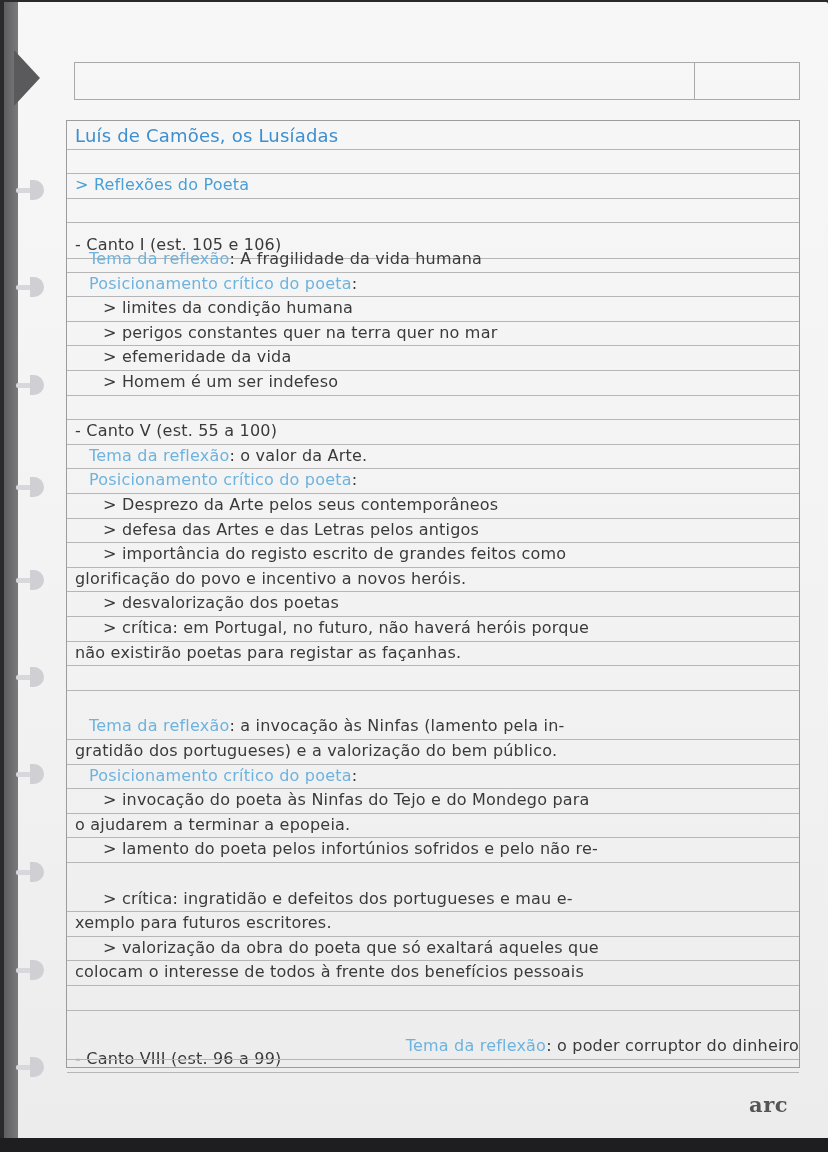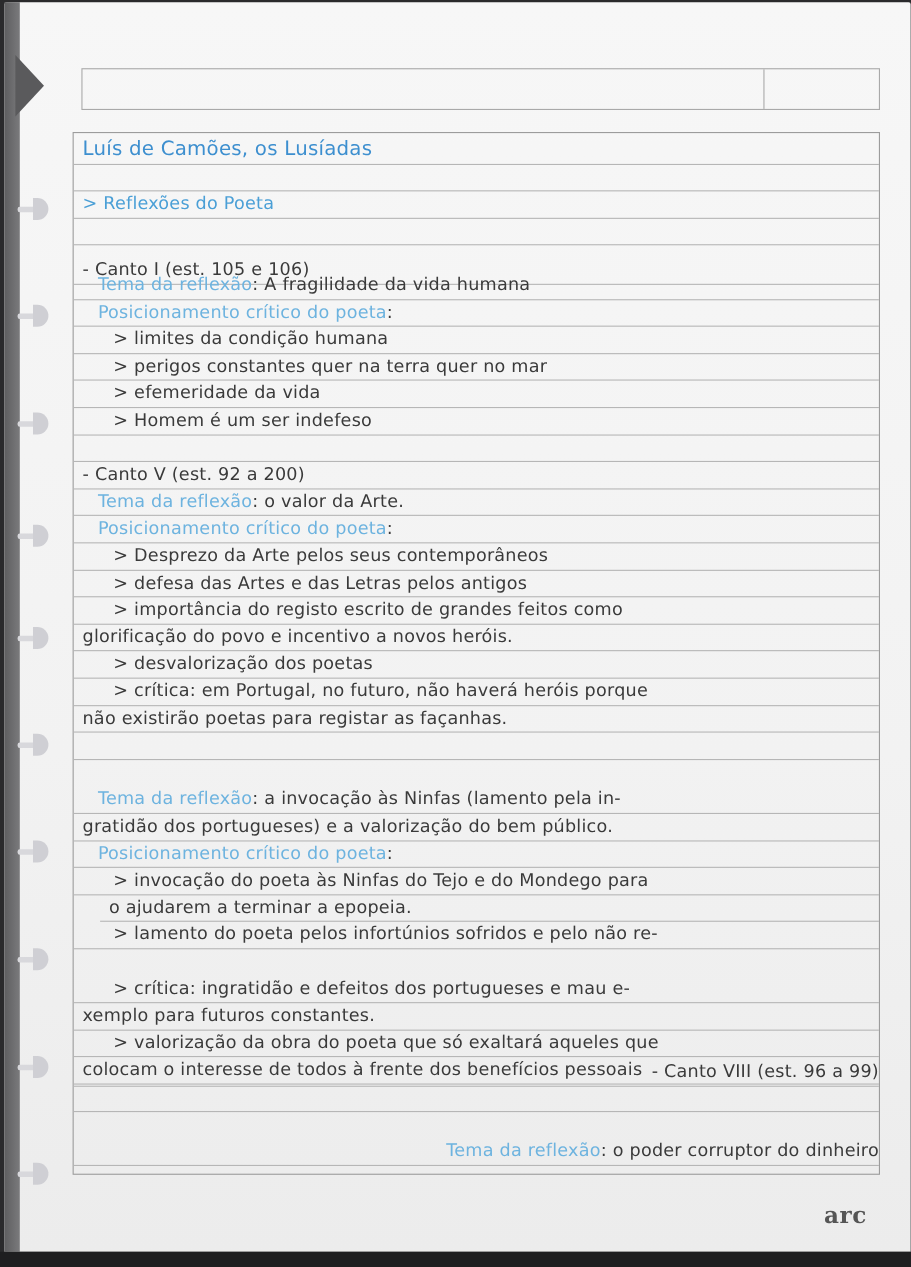"- Canto V (est. 92" div.line { text: 92 a 200 -> 55 a 100 }
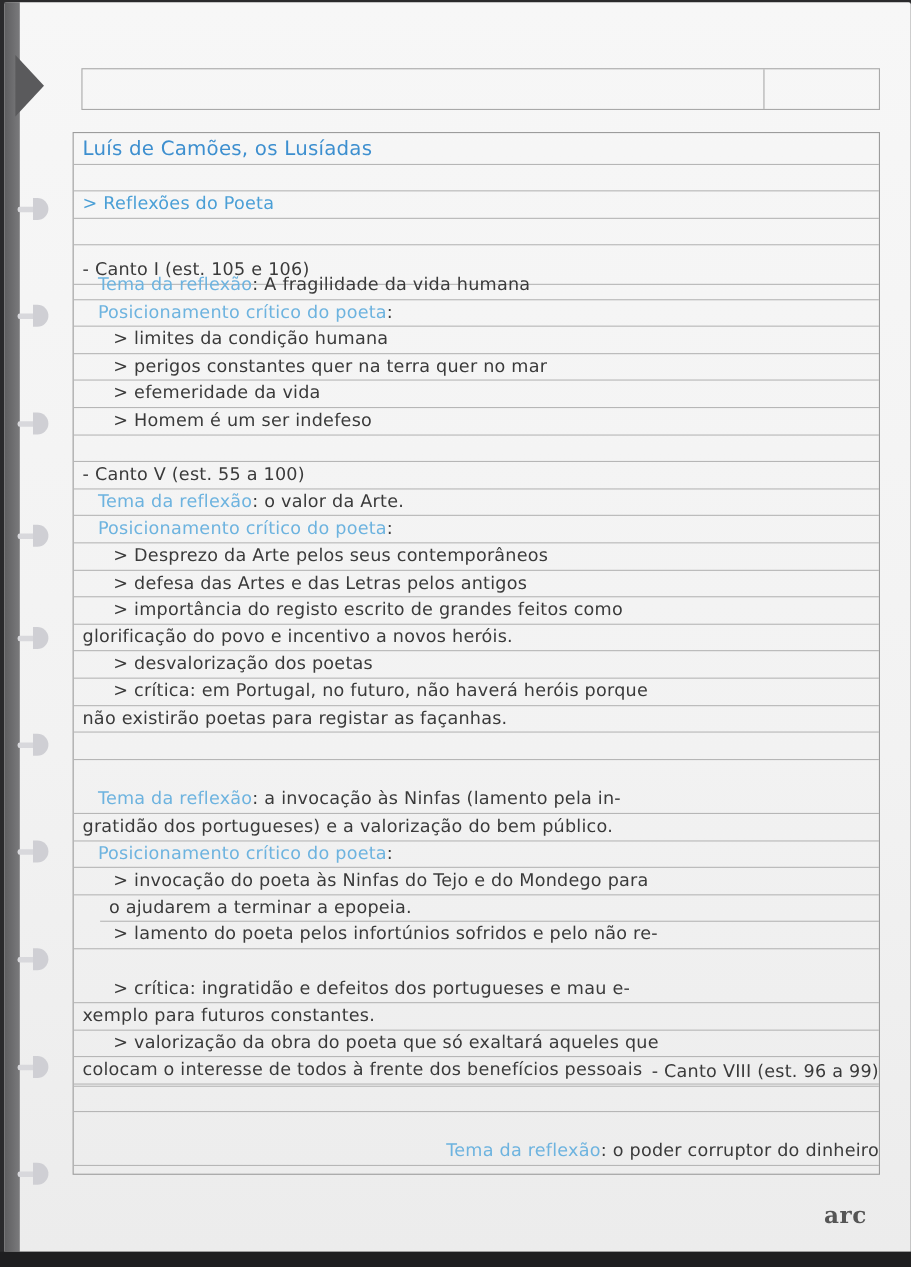"o ajudarem a terminar a" div.line { margin-left: 24px -> none }
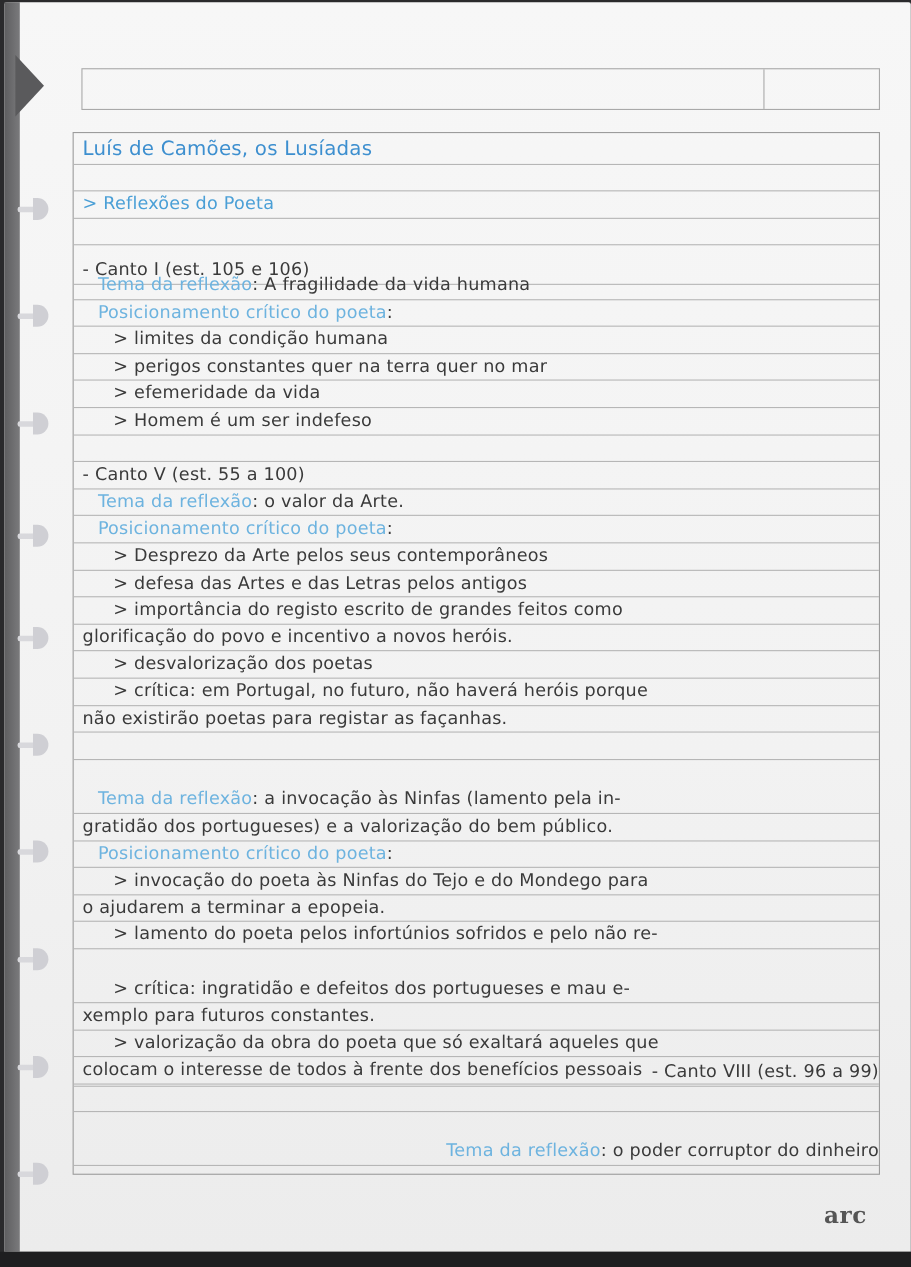"xemplo para futuros constantes." div.line { text: constantes -> escritores }
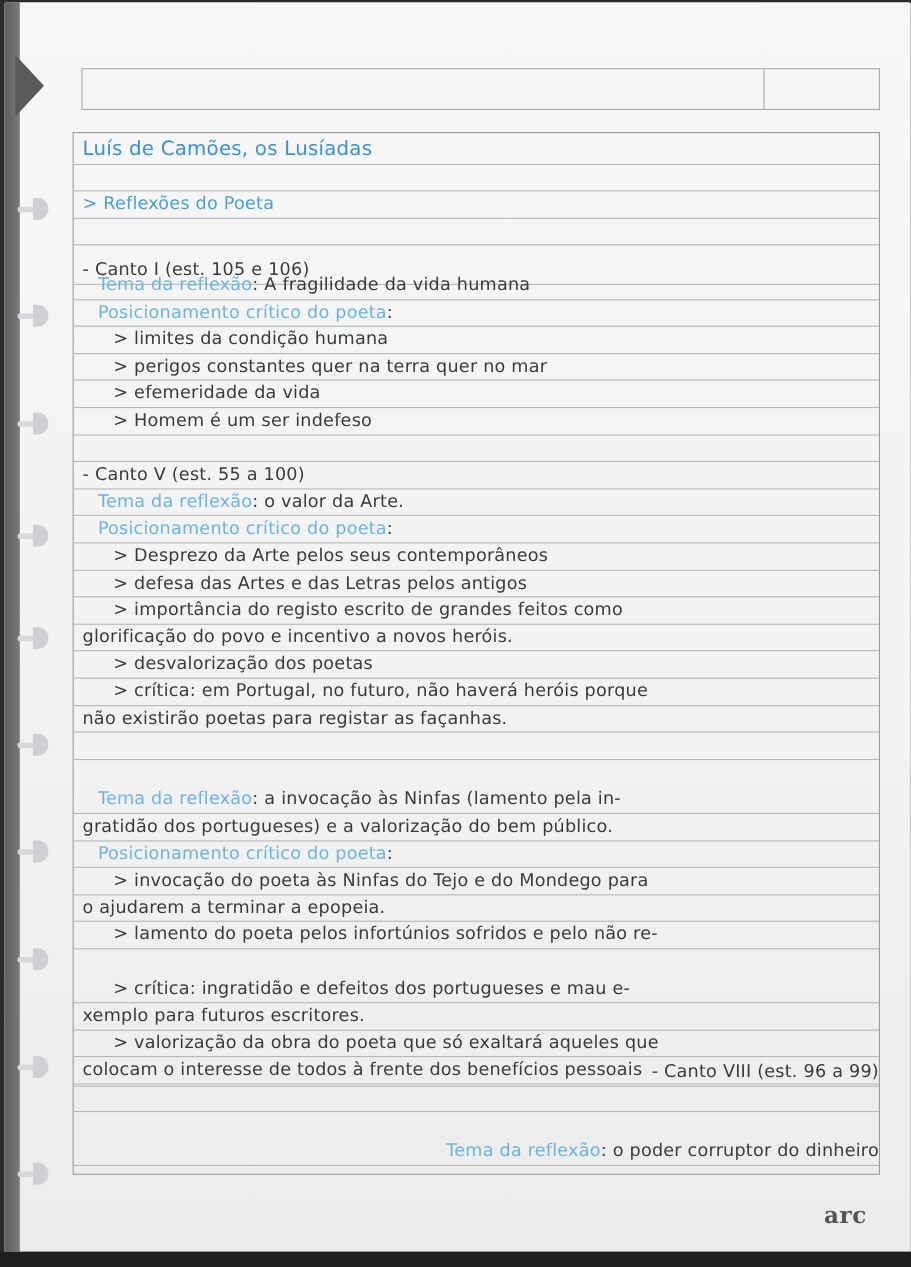"- Canto VIII (est. 96" div.line { text-align: right -> none; top: 842px -> 927px }
